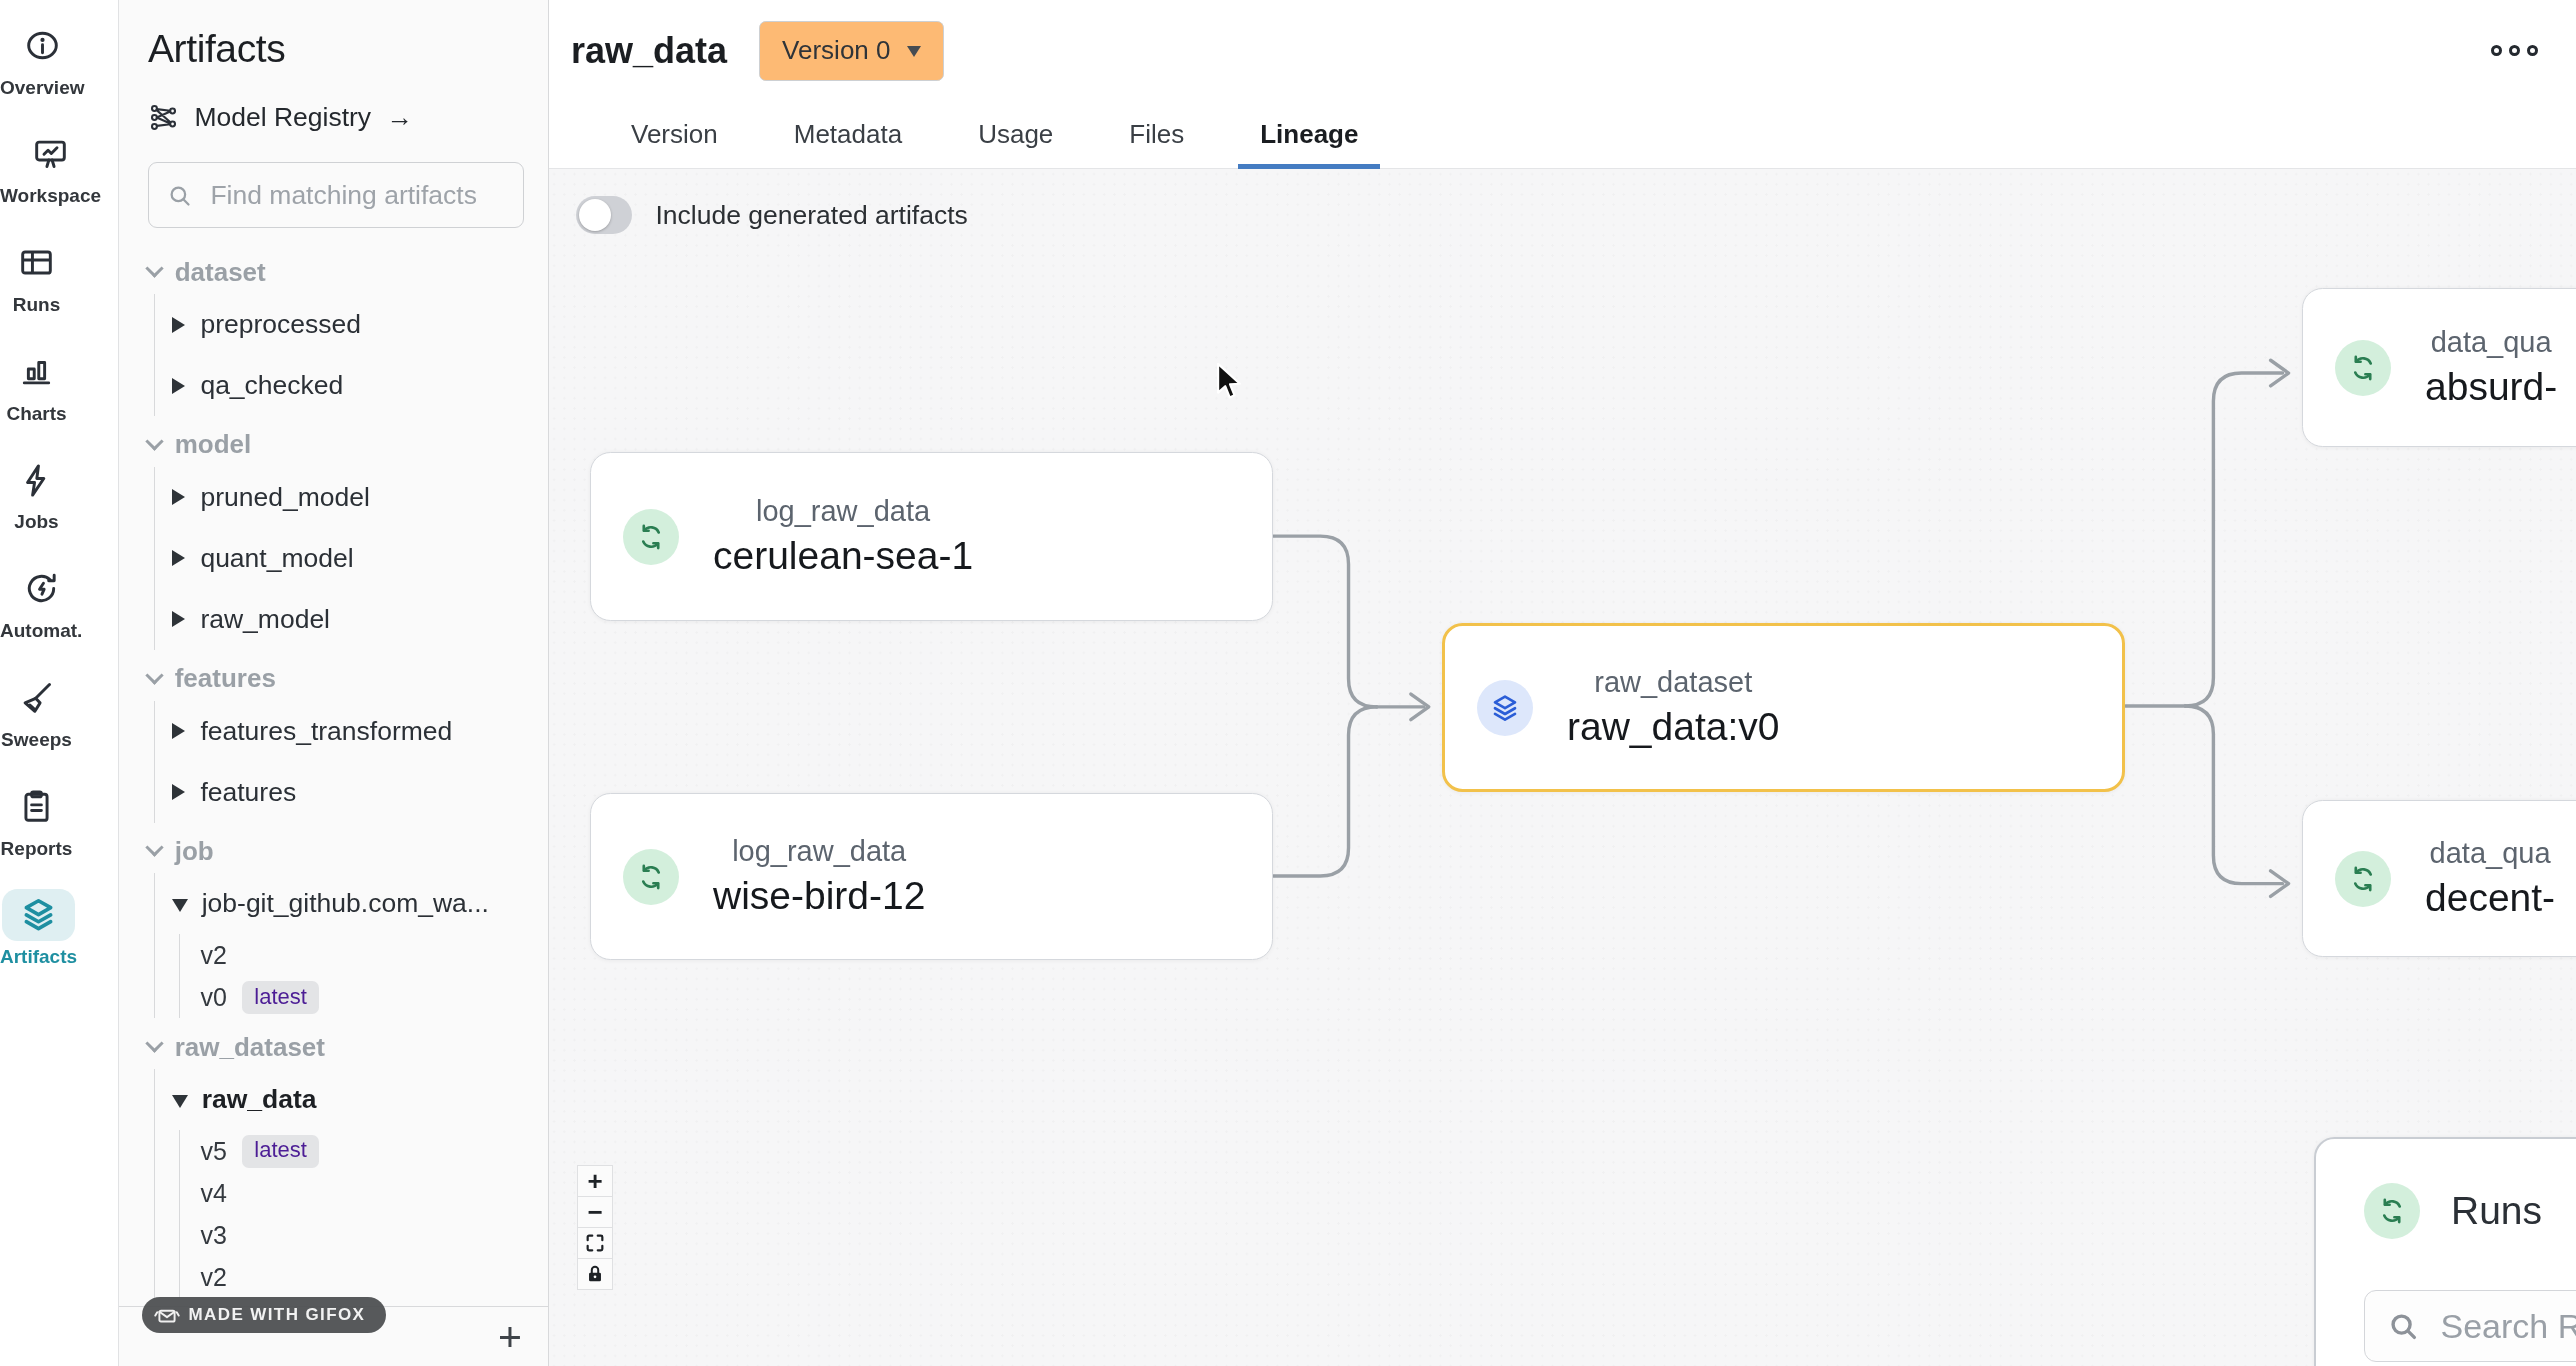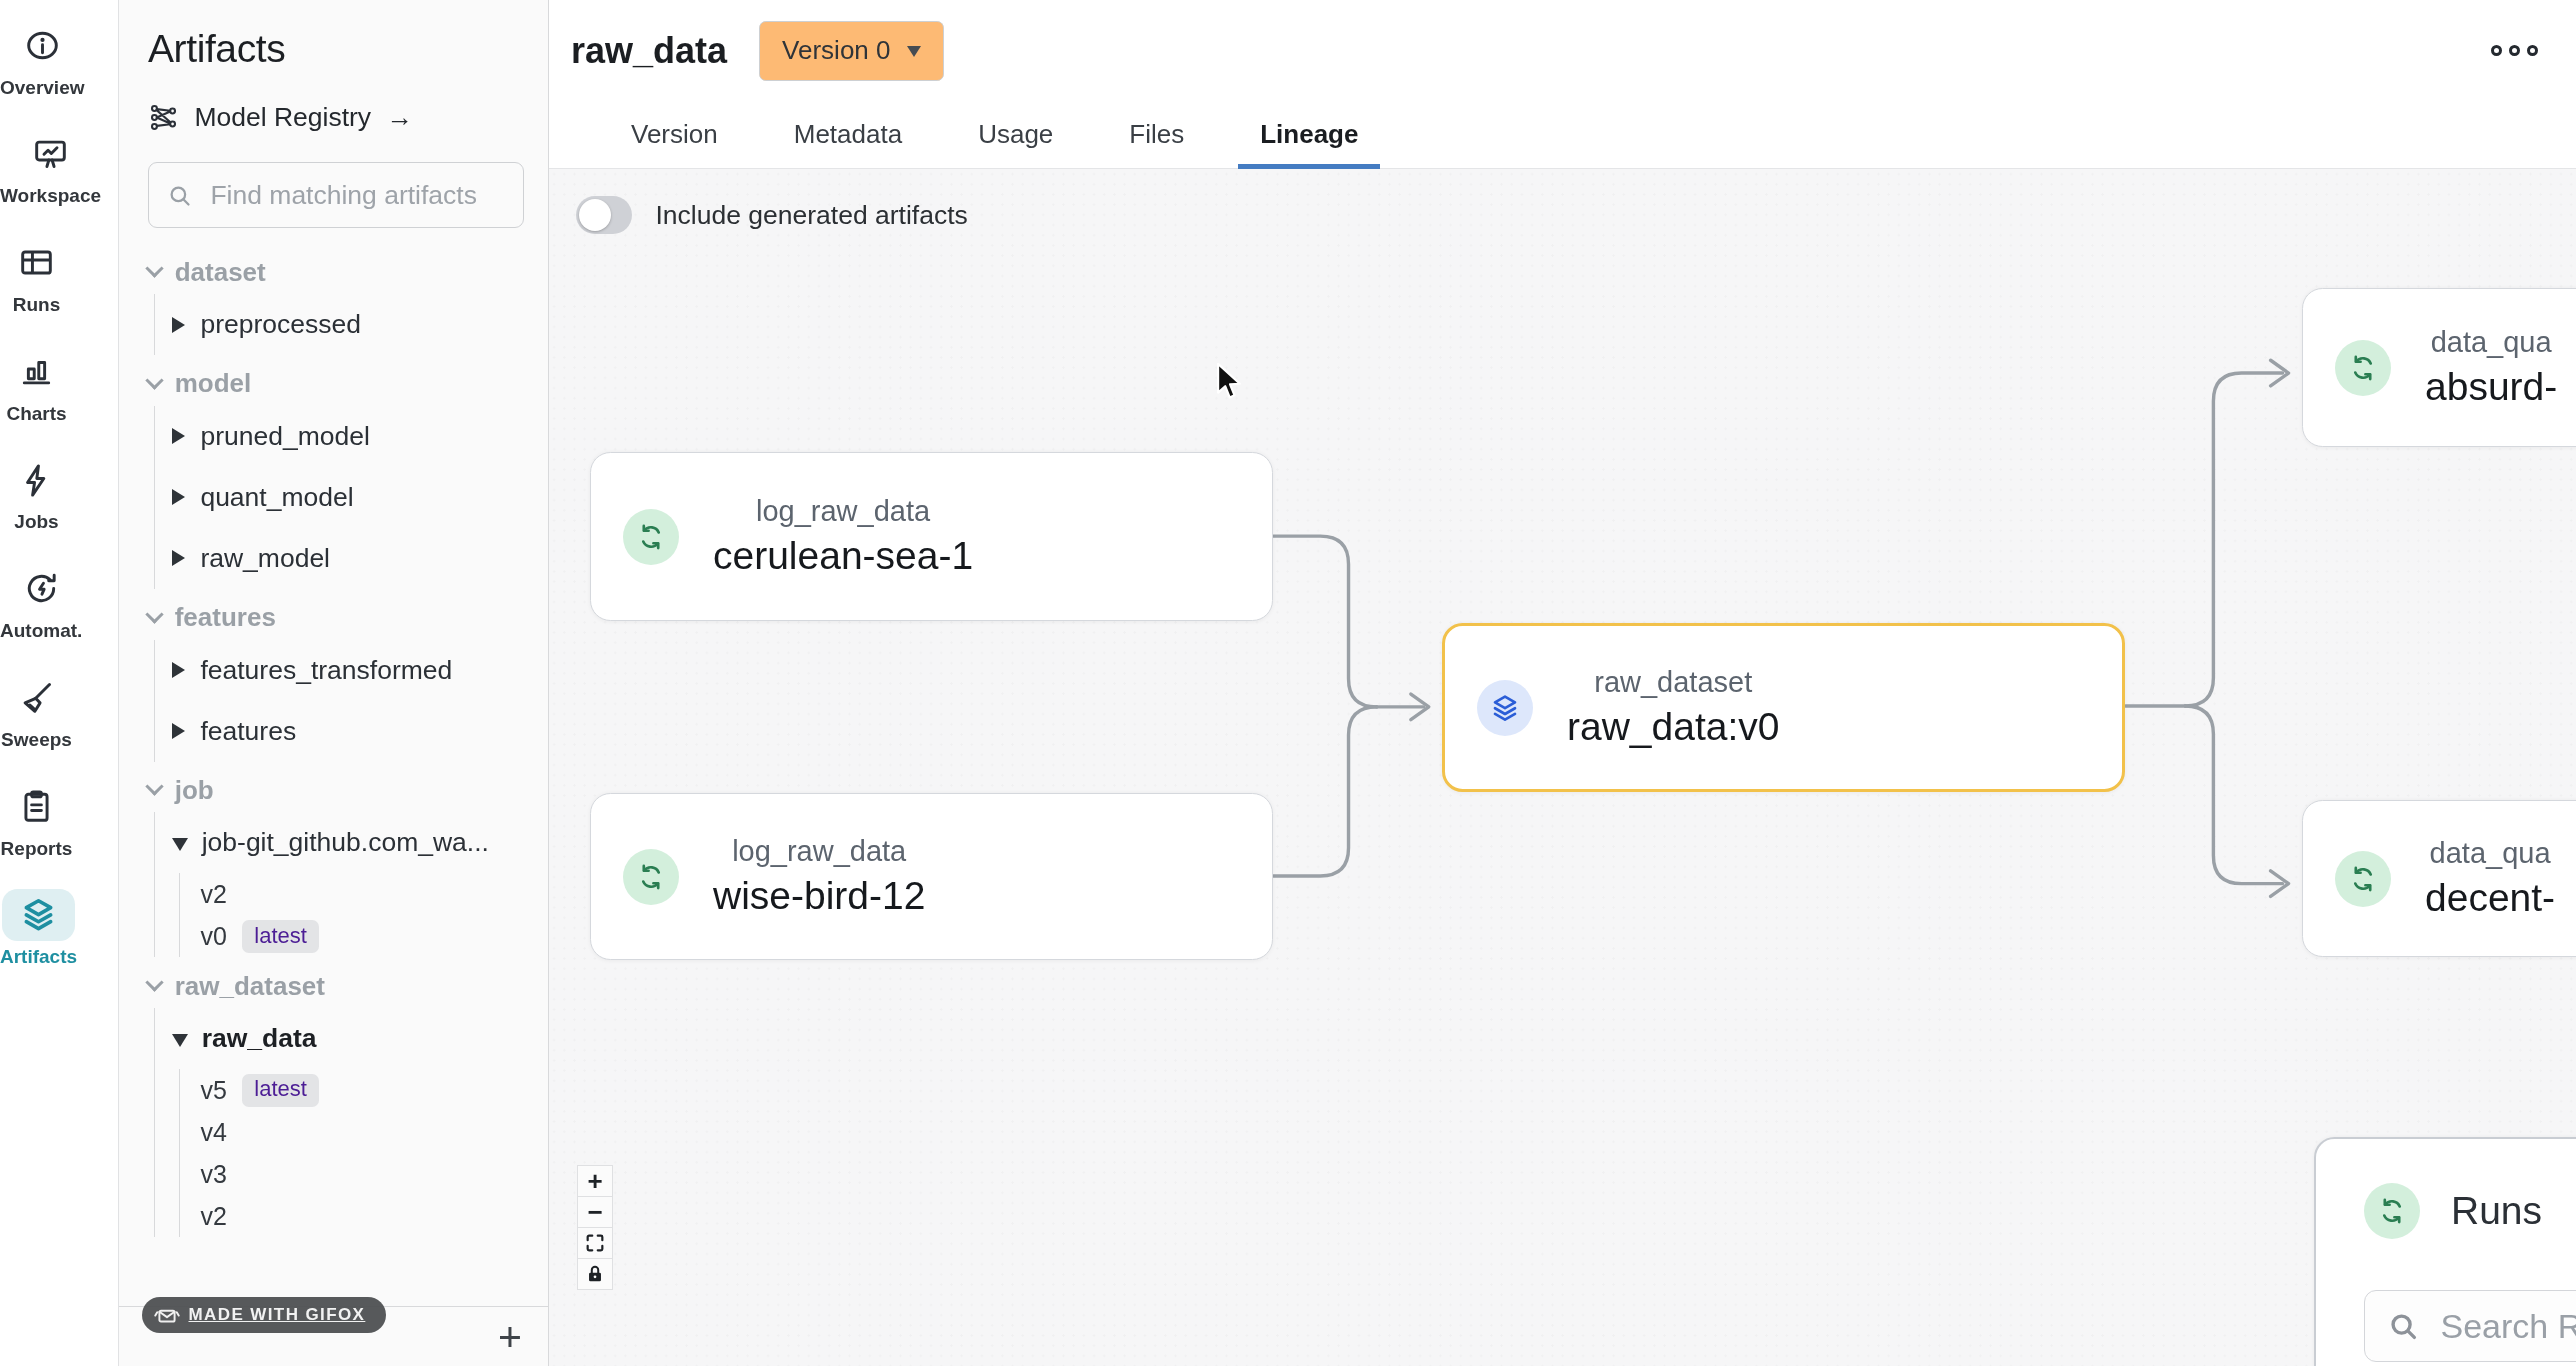"qa_checked" div.tree-item { html: none -> <div> <span></span> <span>qa_checked</span> </div> }
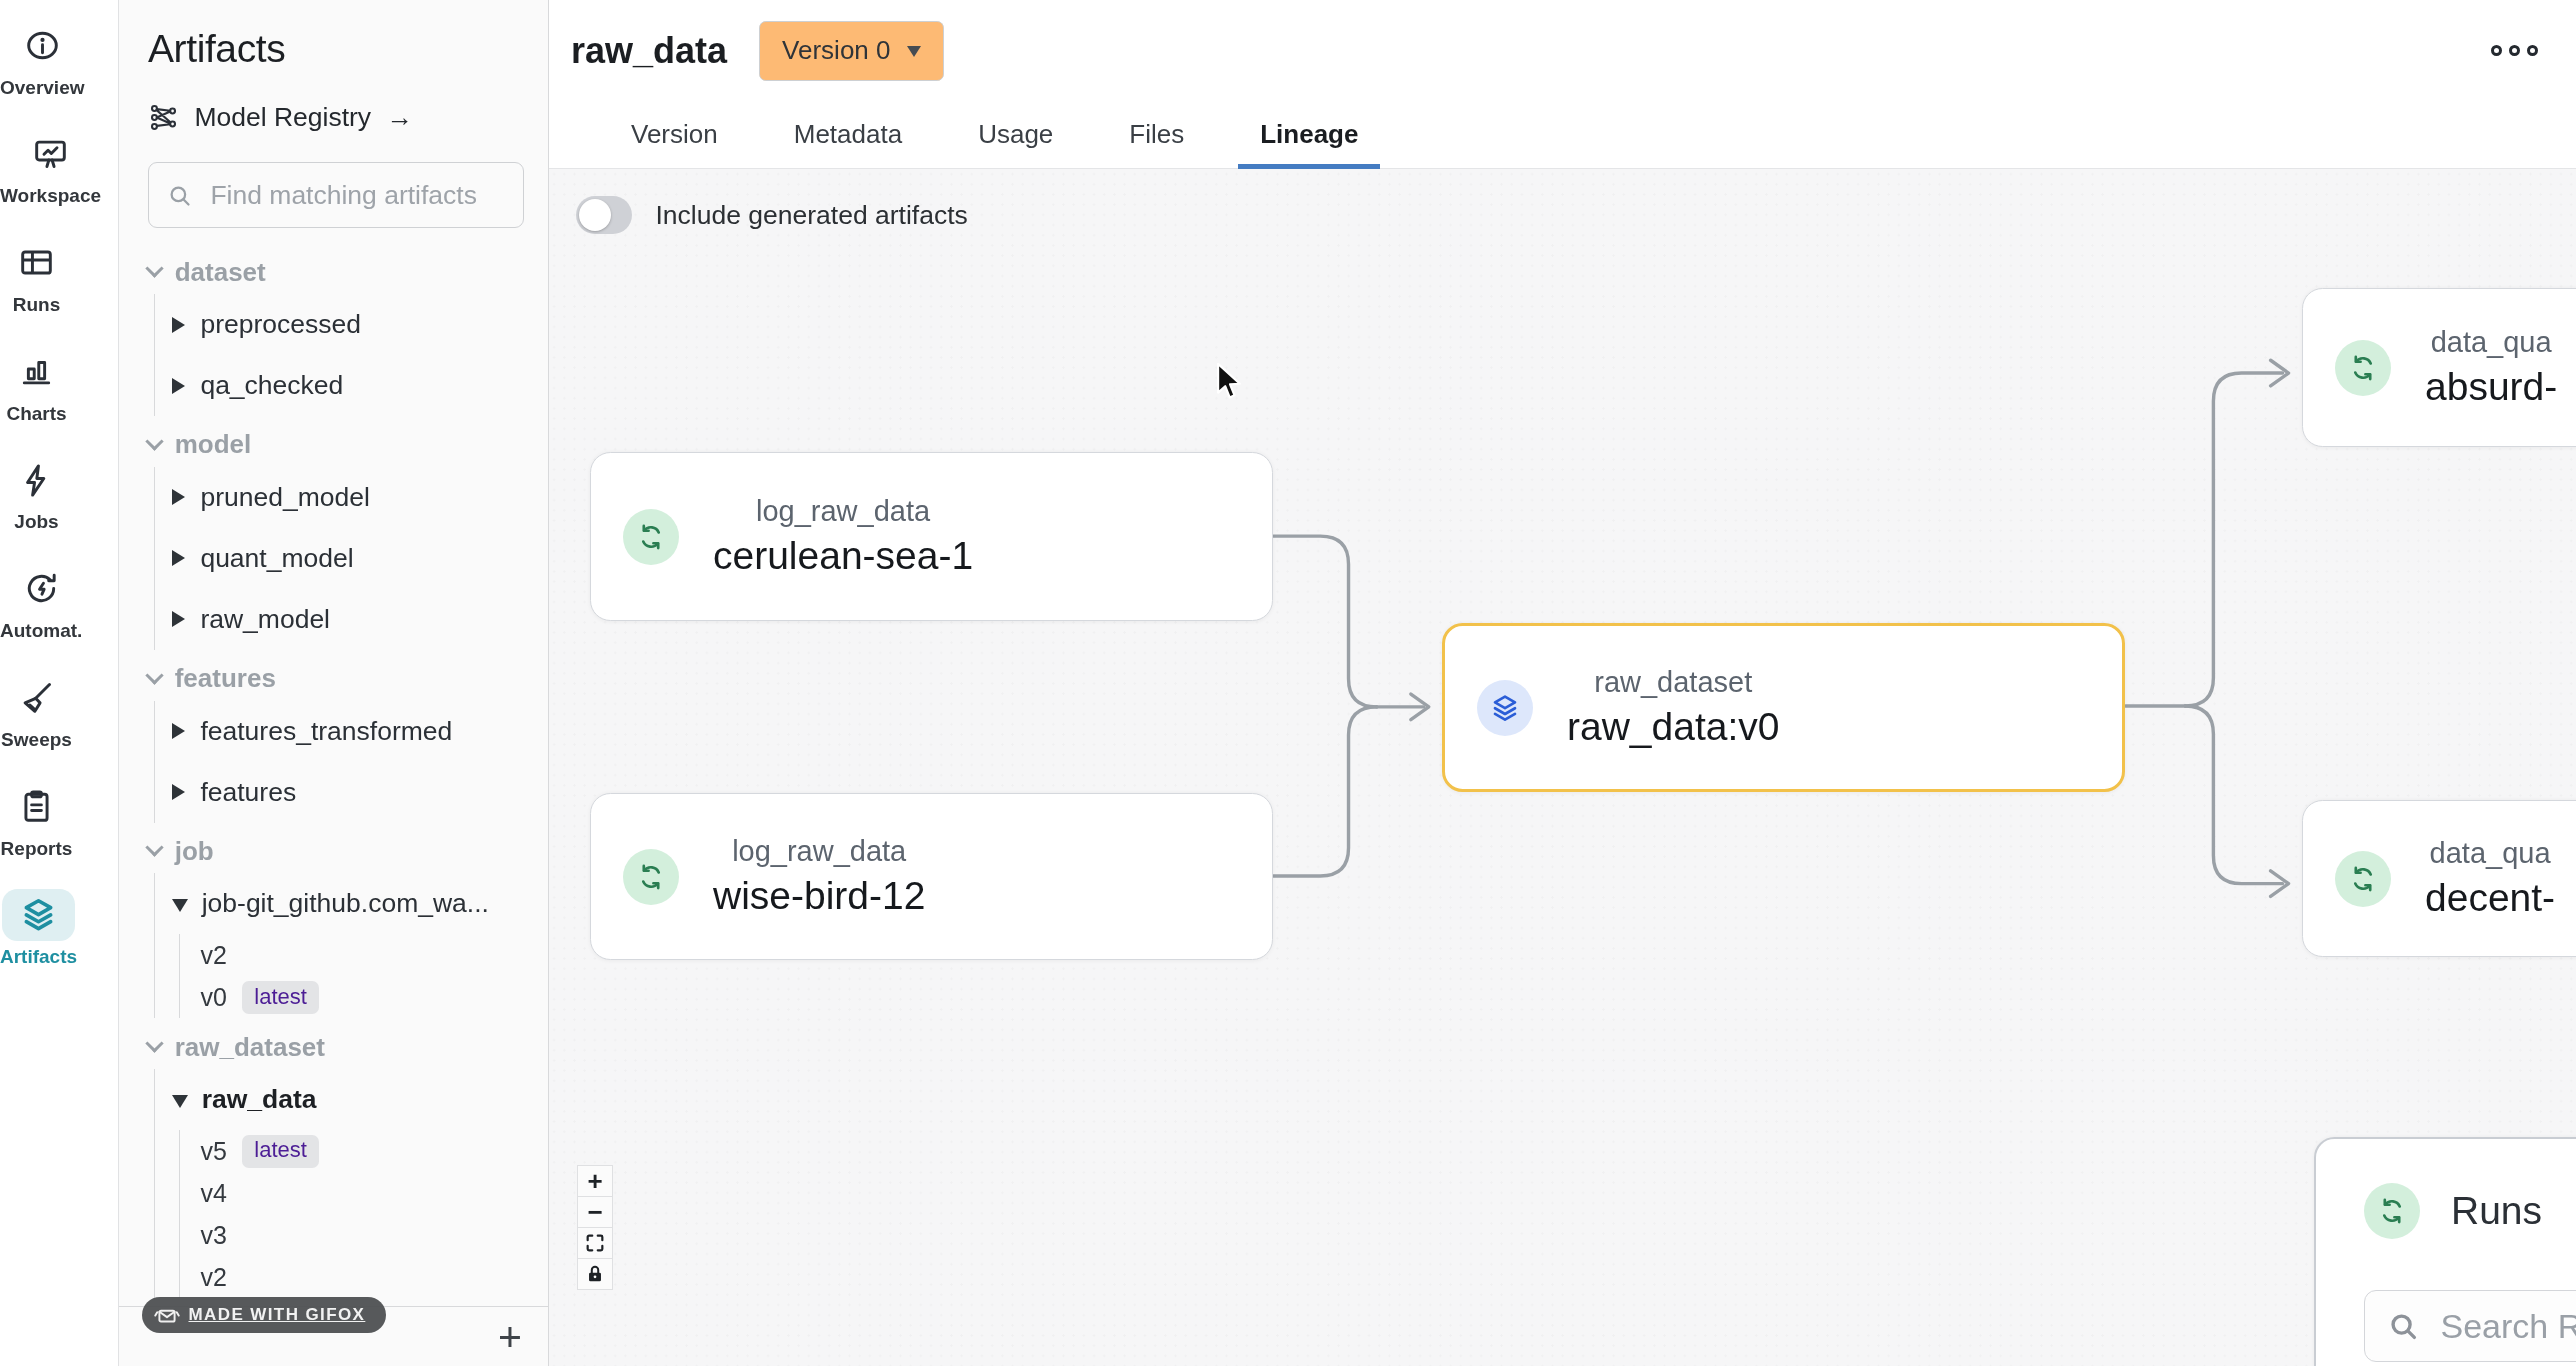"MADE WITH GIFOX" .gifox .gifox-text { text-decoration: underline -> none }
